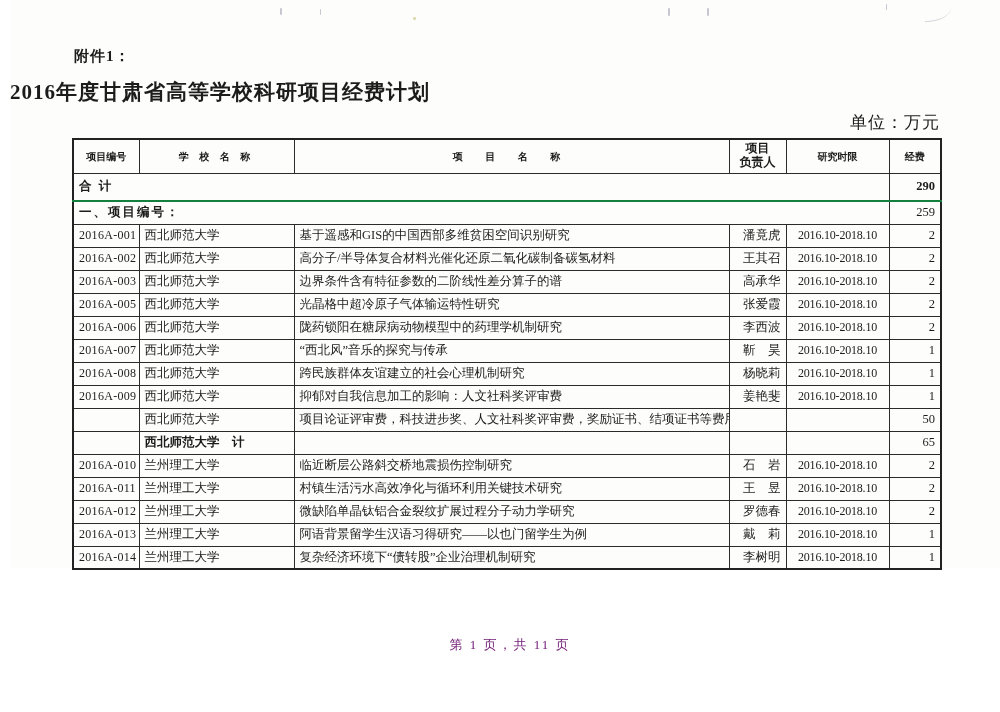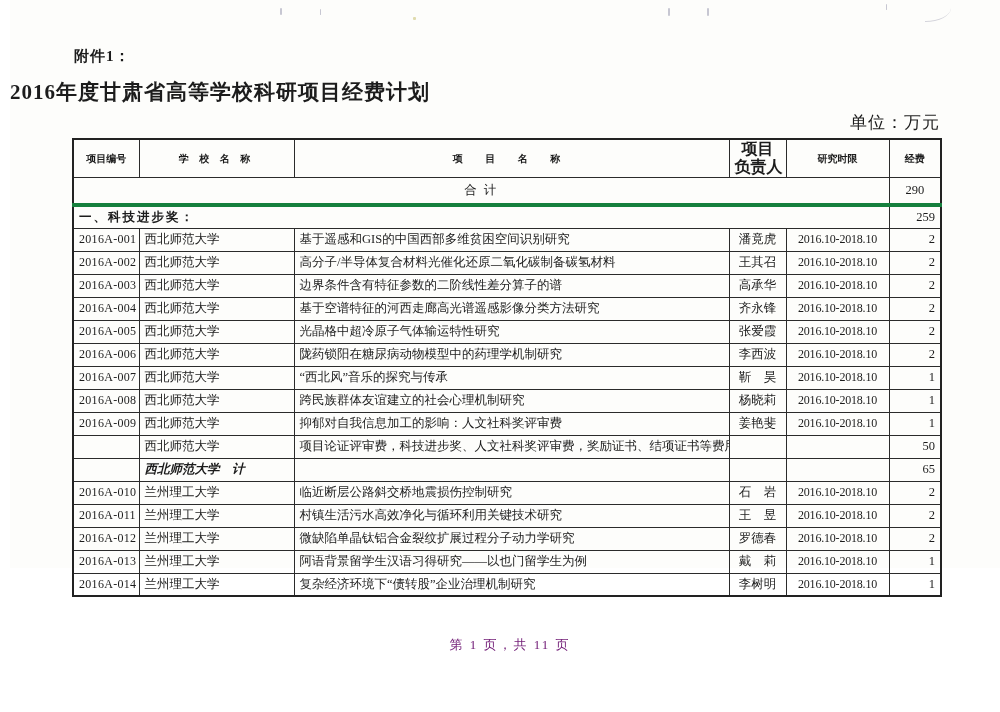"项目" th.h-leader { font-size: 16px -> 12px }
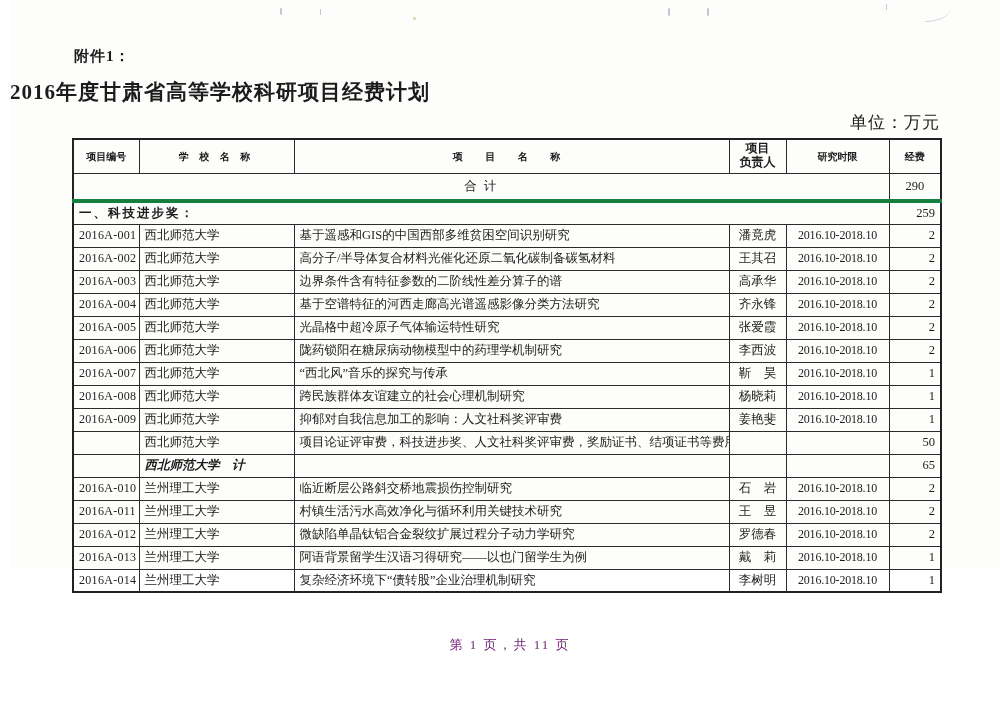"合 计" tr.row-total td { border-bottom: 4px solid #15803d -> 2px solid #15803d; font-weight: normal -> bold; text-align: center -> none }
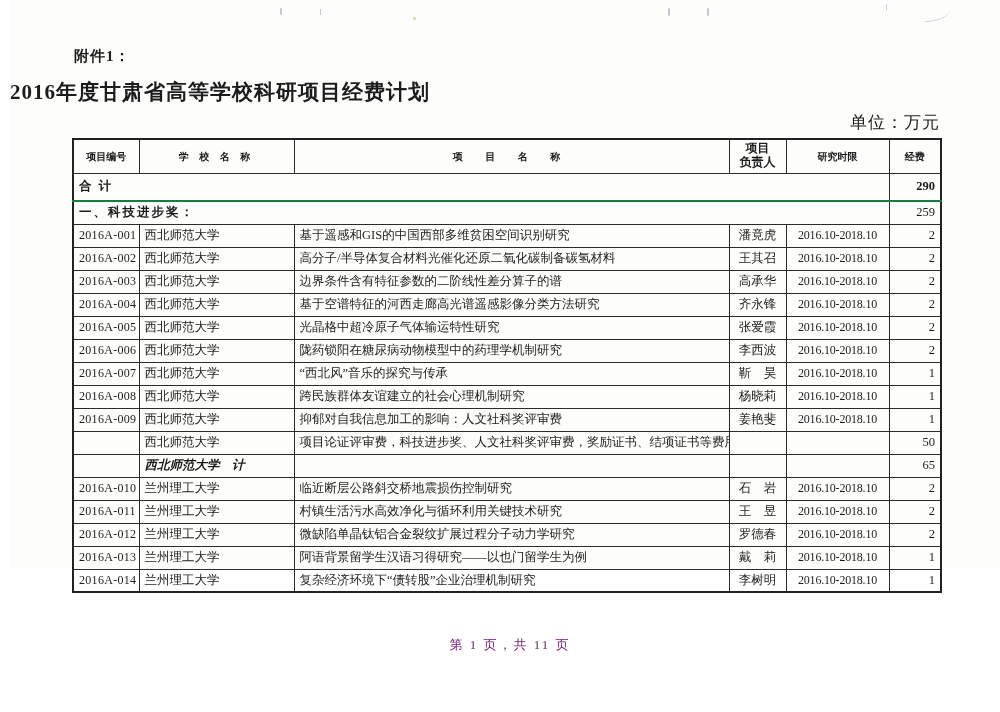"一、科技进步奖：" td.cell-label { text: 科技进步奖 -> 项目编号 }
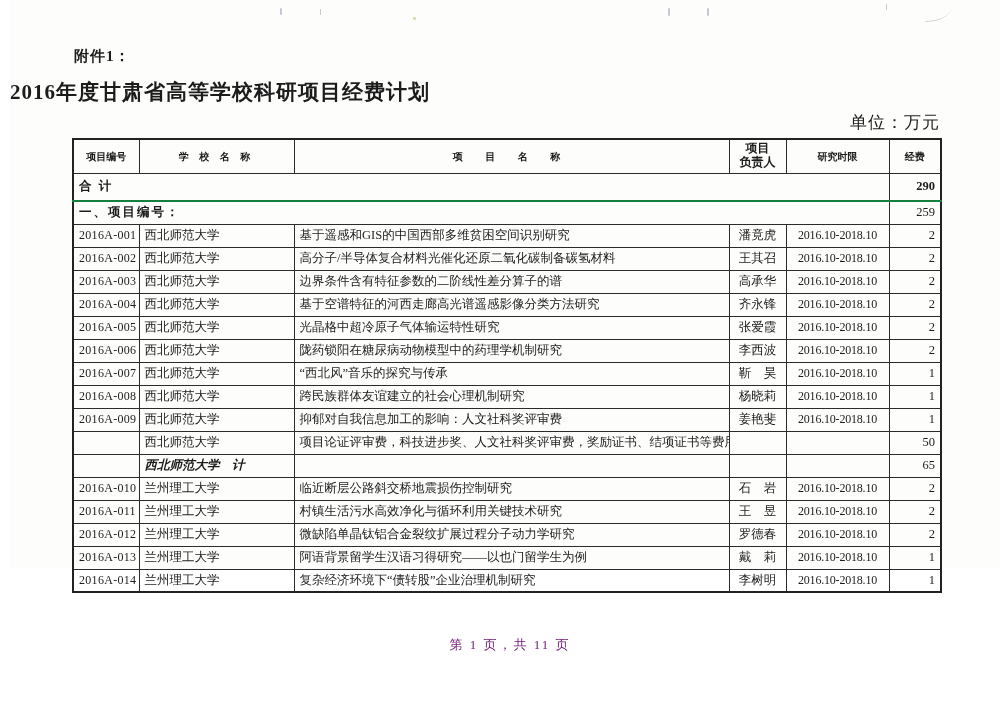"潘竟虎" td.cell-leader { text-align: center -> right }
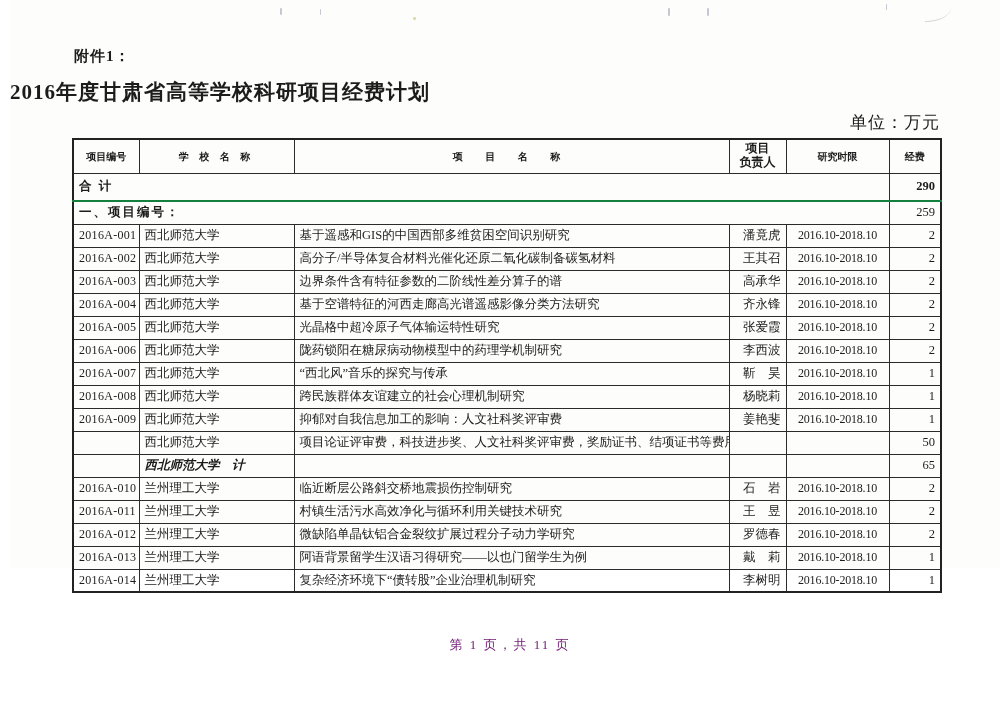"2016A-004" tr.row-project { html: <tr> <td>2016A-004</td> <td>西北师范大学</td> <td>基于空谱特征的河西走廊高光谱遥感影像分类方法研究</td> <td>齐永锋</td> <td>2016.10-2018.10</td> <td>2</td> </tr> -> none }
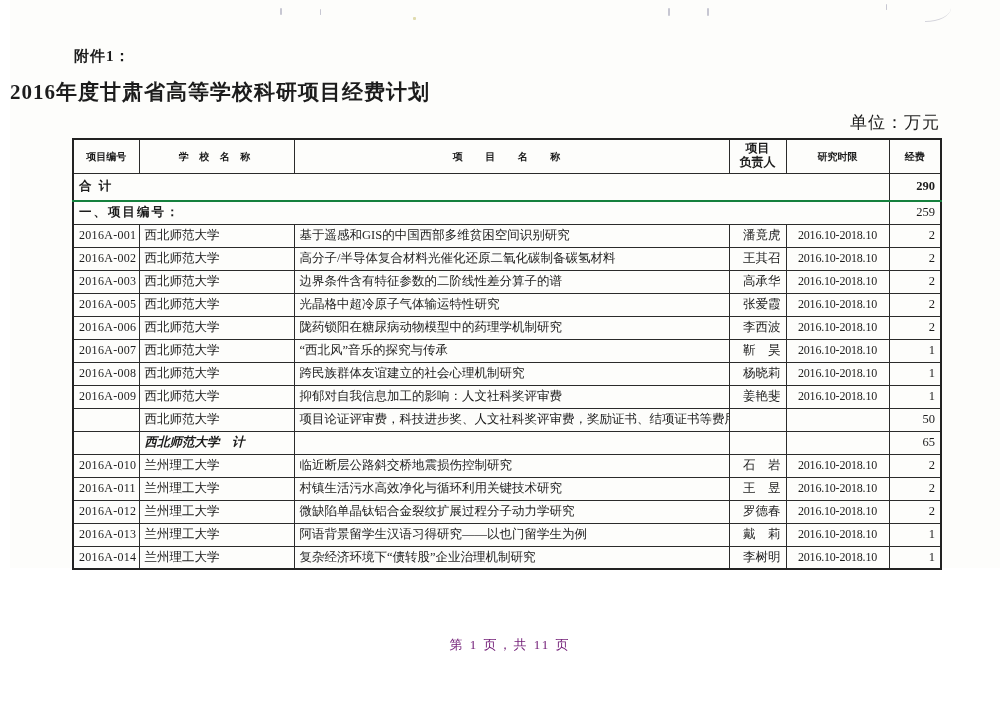"西北师范大学 计" tr.row-subtotal td.cell-school { font-style: italic -> none }
